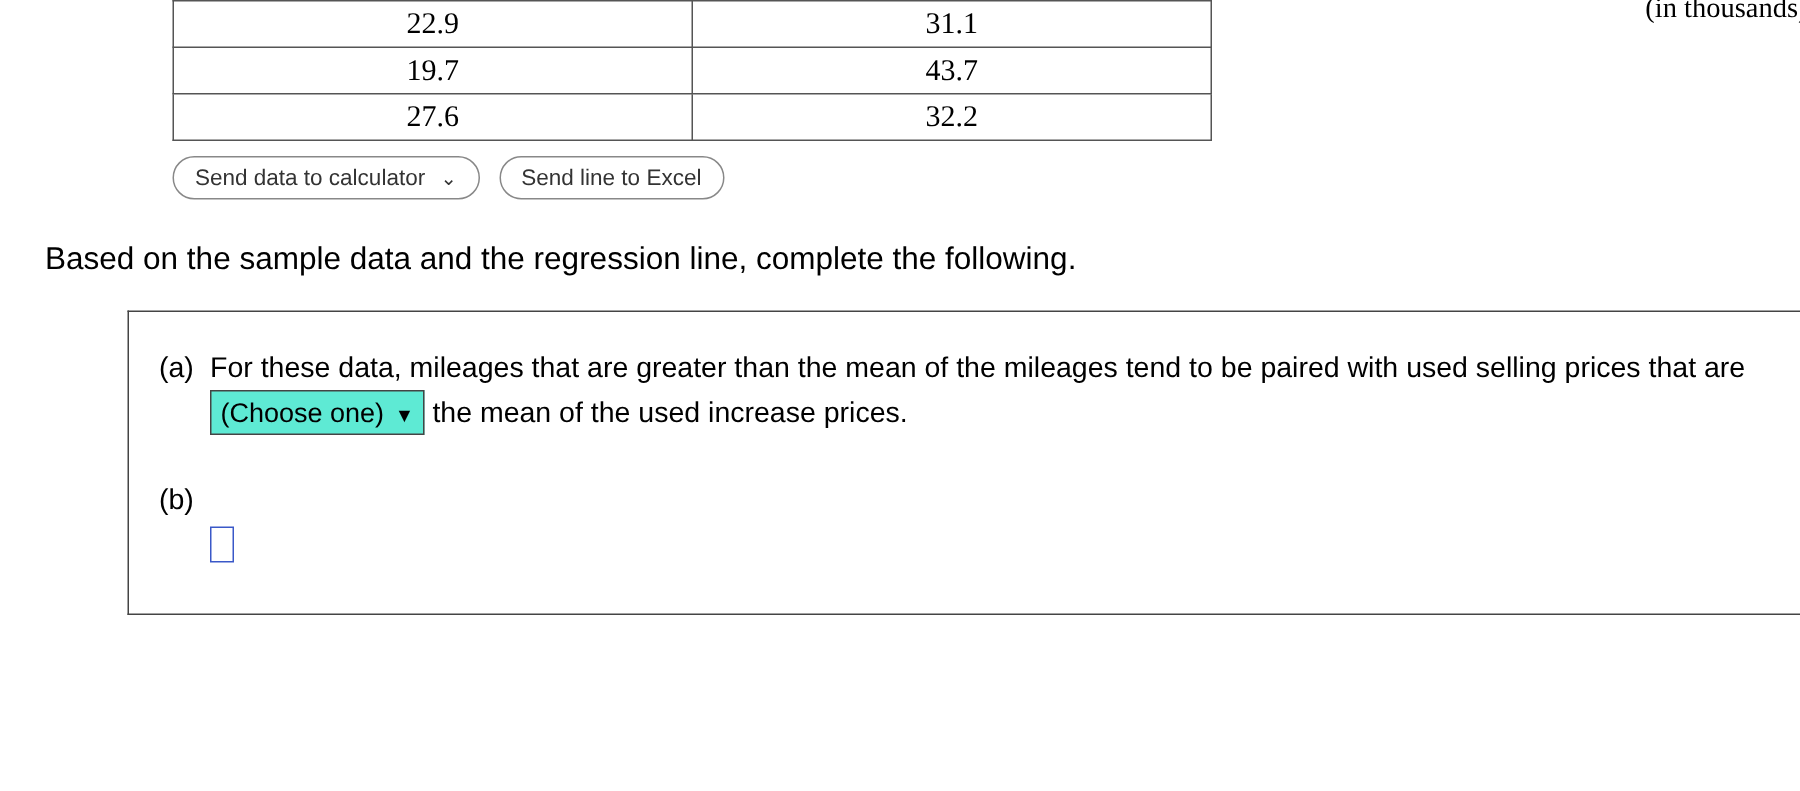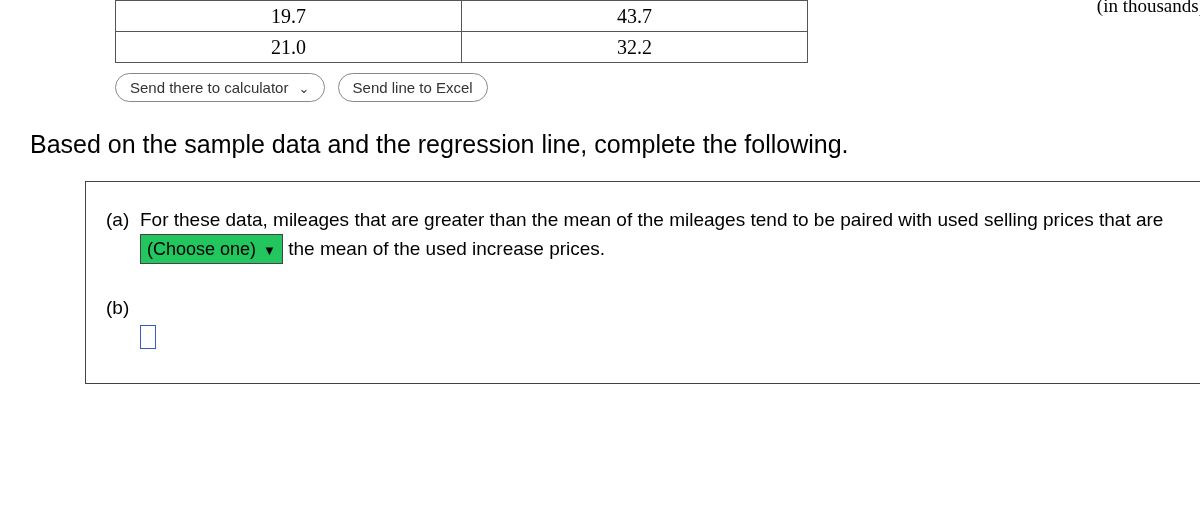"22.9" tr { html: none -> <tr> <td>22.9</td> <td>31.1</td> </tr> }
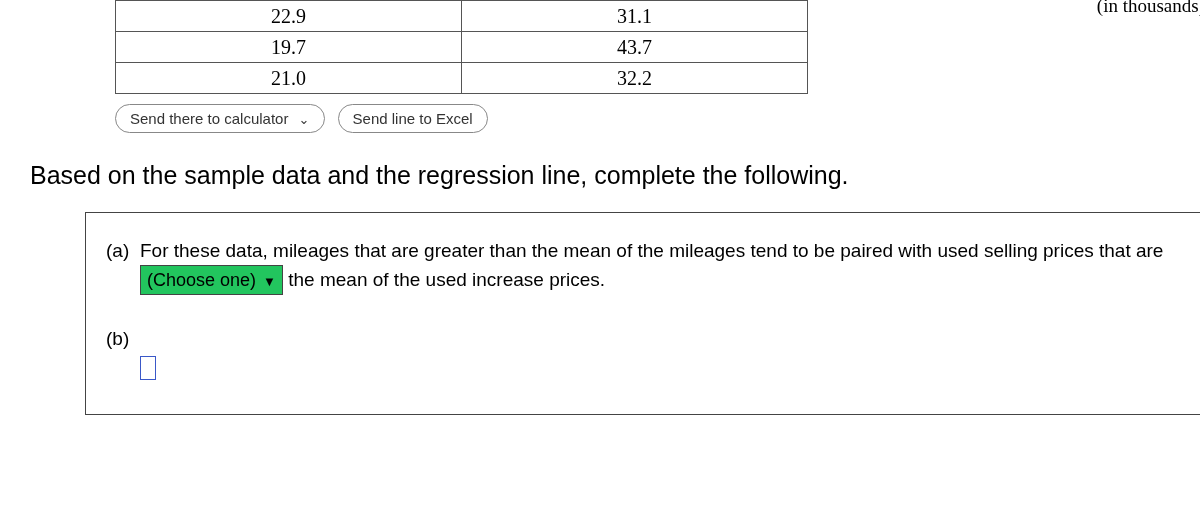"21.0" td { text: 21.0 -> 27.6 }
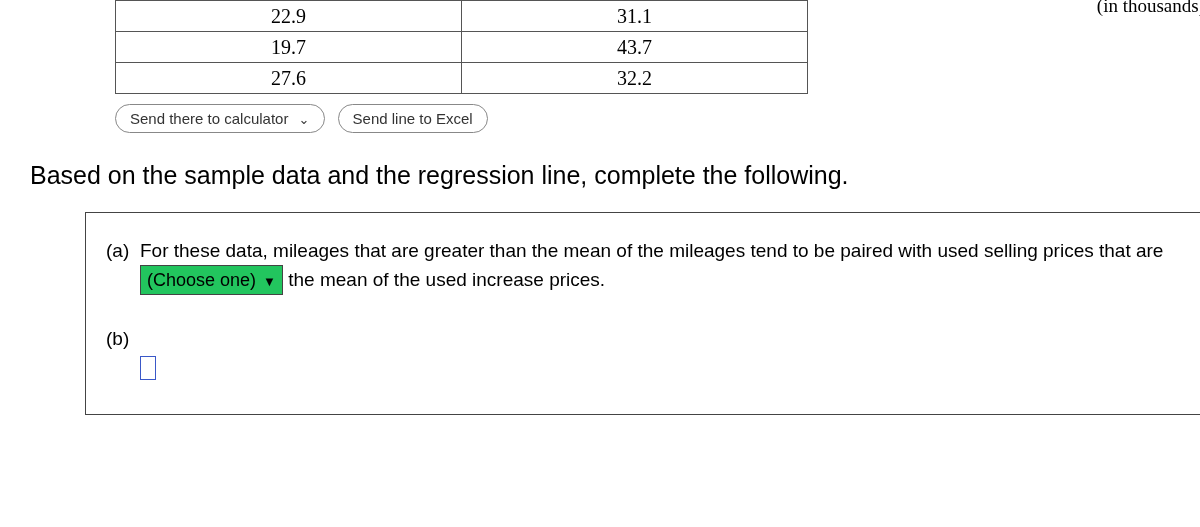"Send there to calculator" span { text: there -> data }
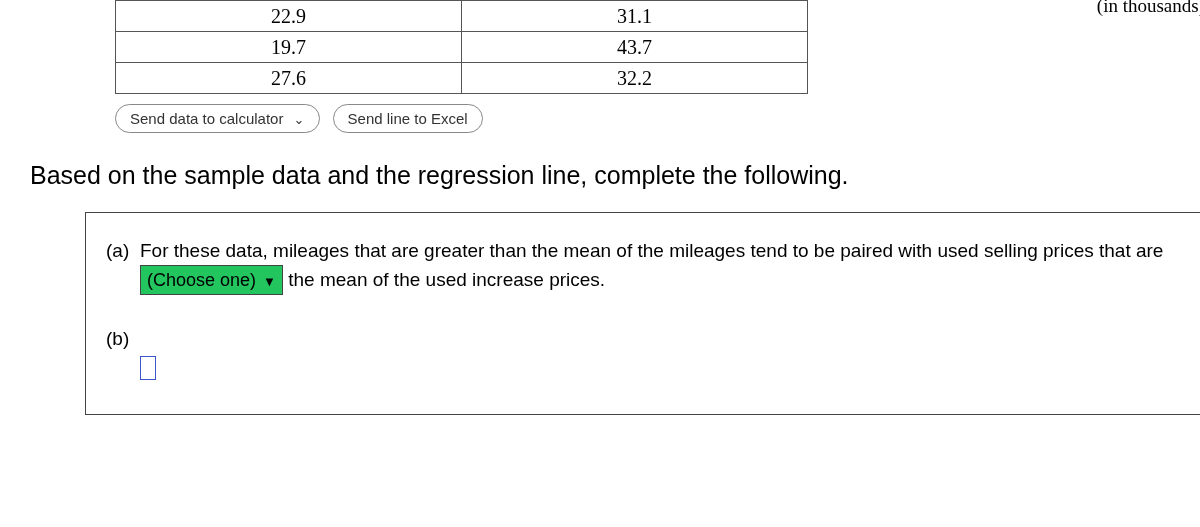"Based on the sample data" .instr { font-size: 25px -> 21px }
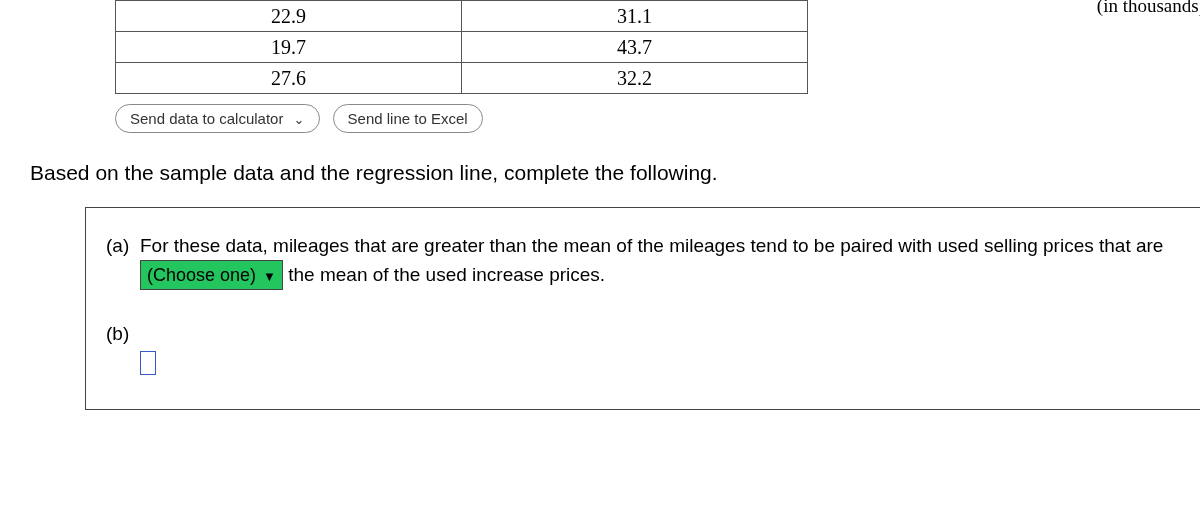"(Choose one) ▼" .dropdown { background: #22c55e -> #5eead4 }
